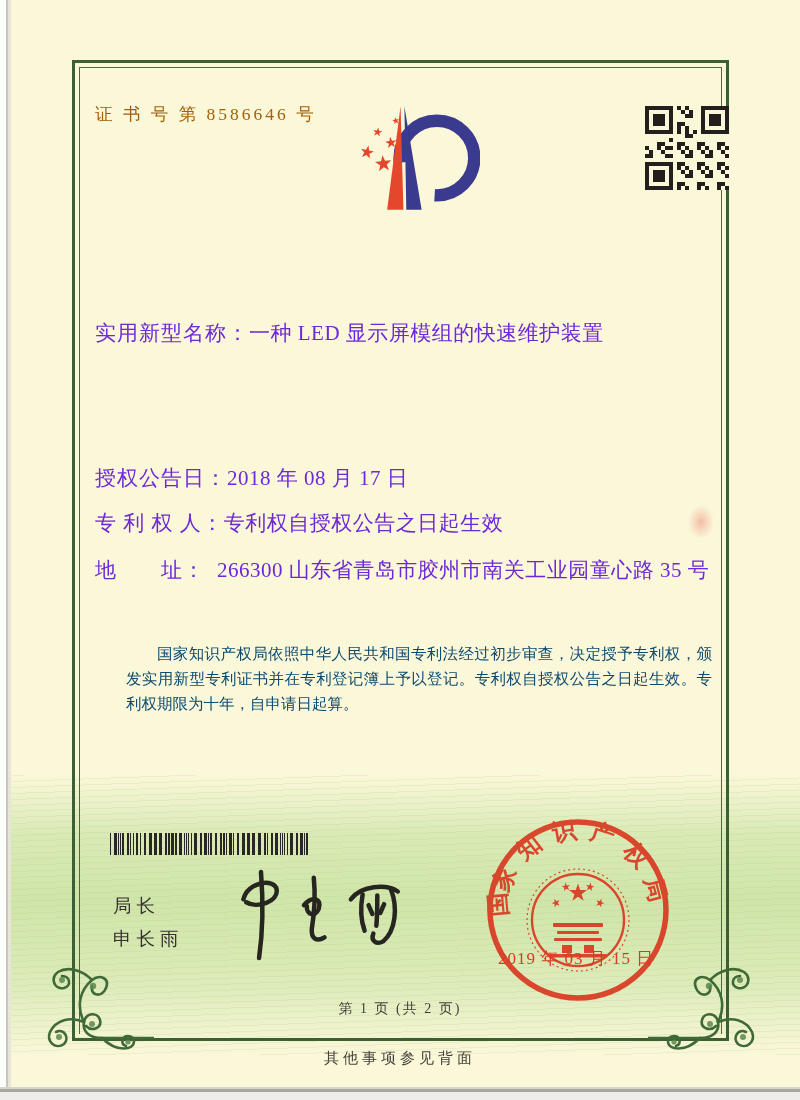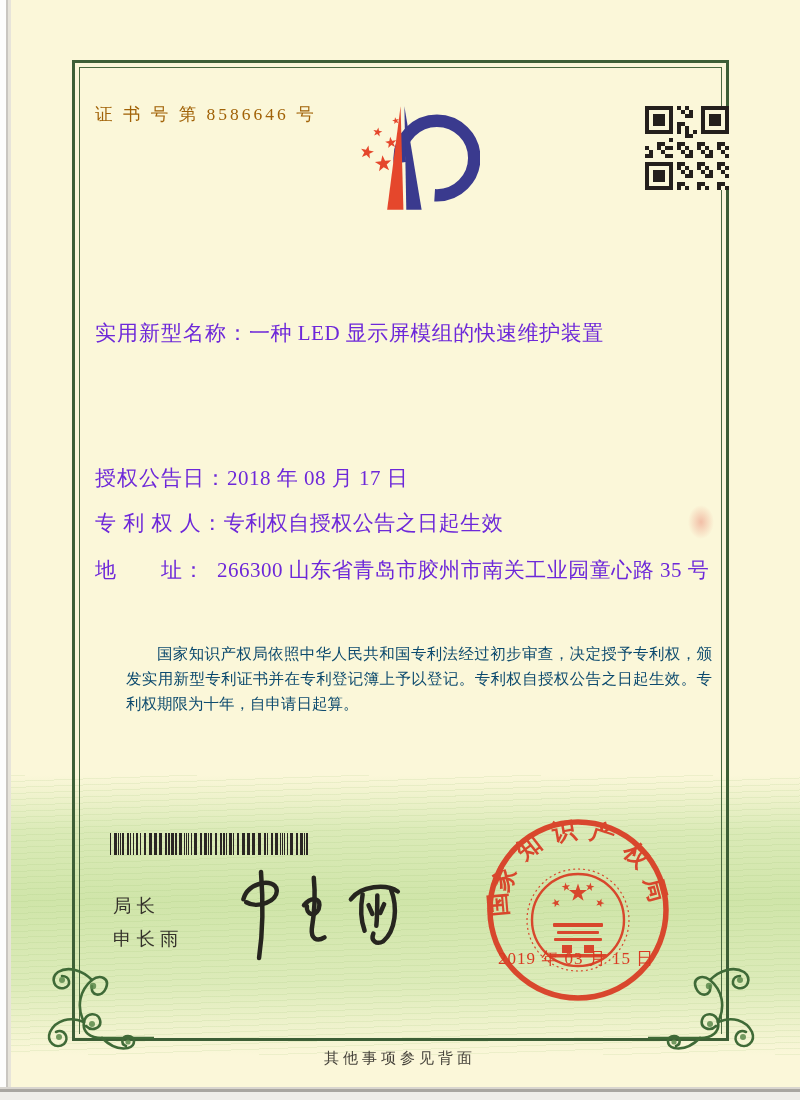"第 1 页 (共 2" div.page-no { html: none -> <div>第 1 页 (共 2 页)</div> }
